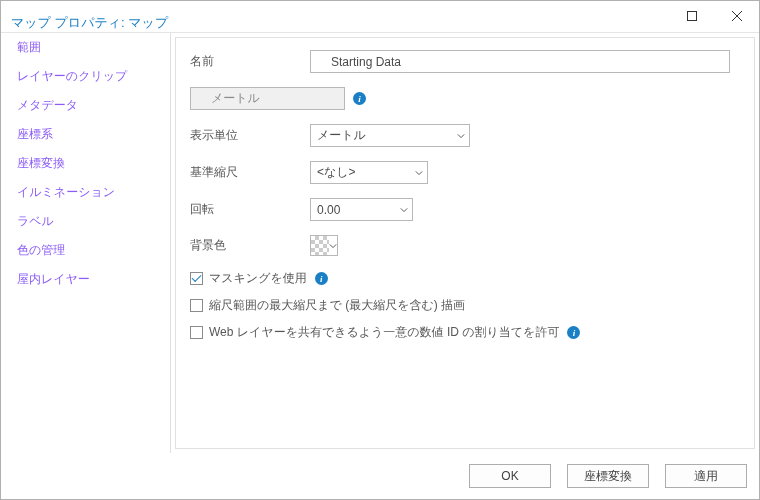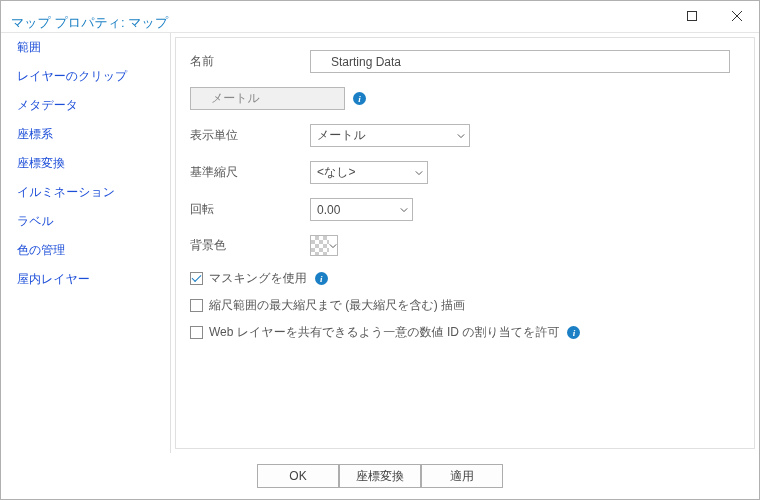"範囲" .sidebar-item { color: #1d4ed8 -> #8b5cf6 }
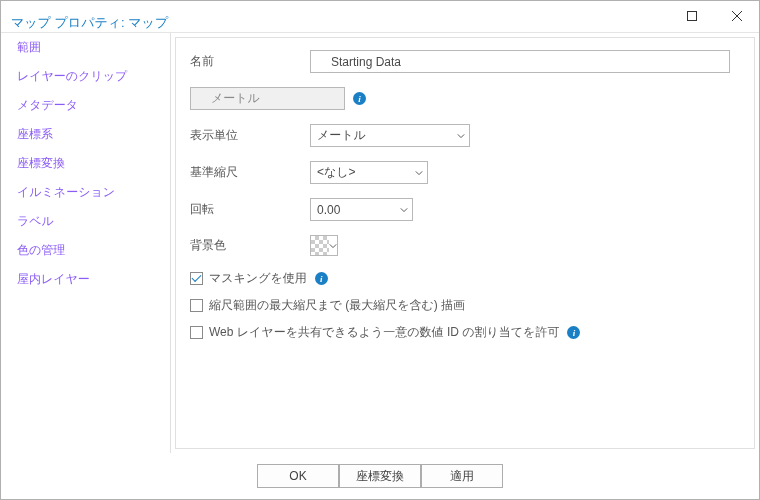"OK" .footer { gap: 0 -> 16px; justify-content: center -> flex-end }
